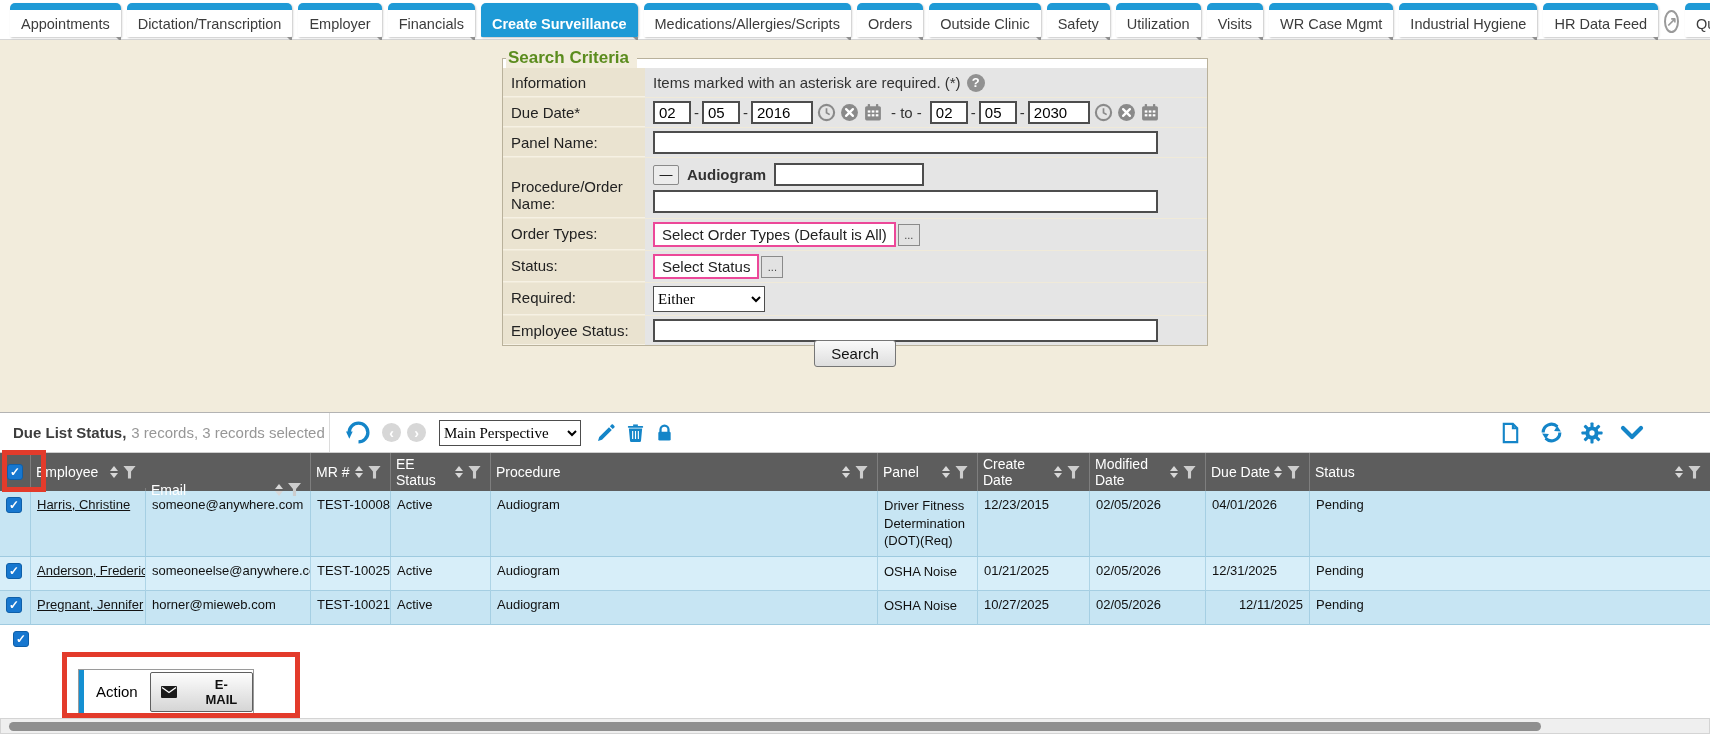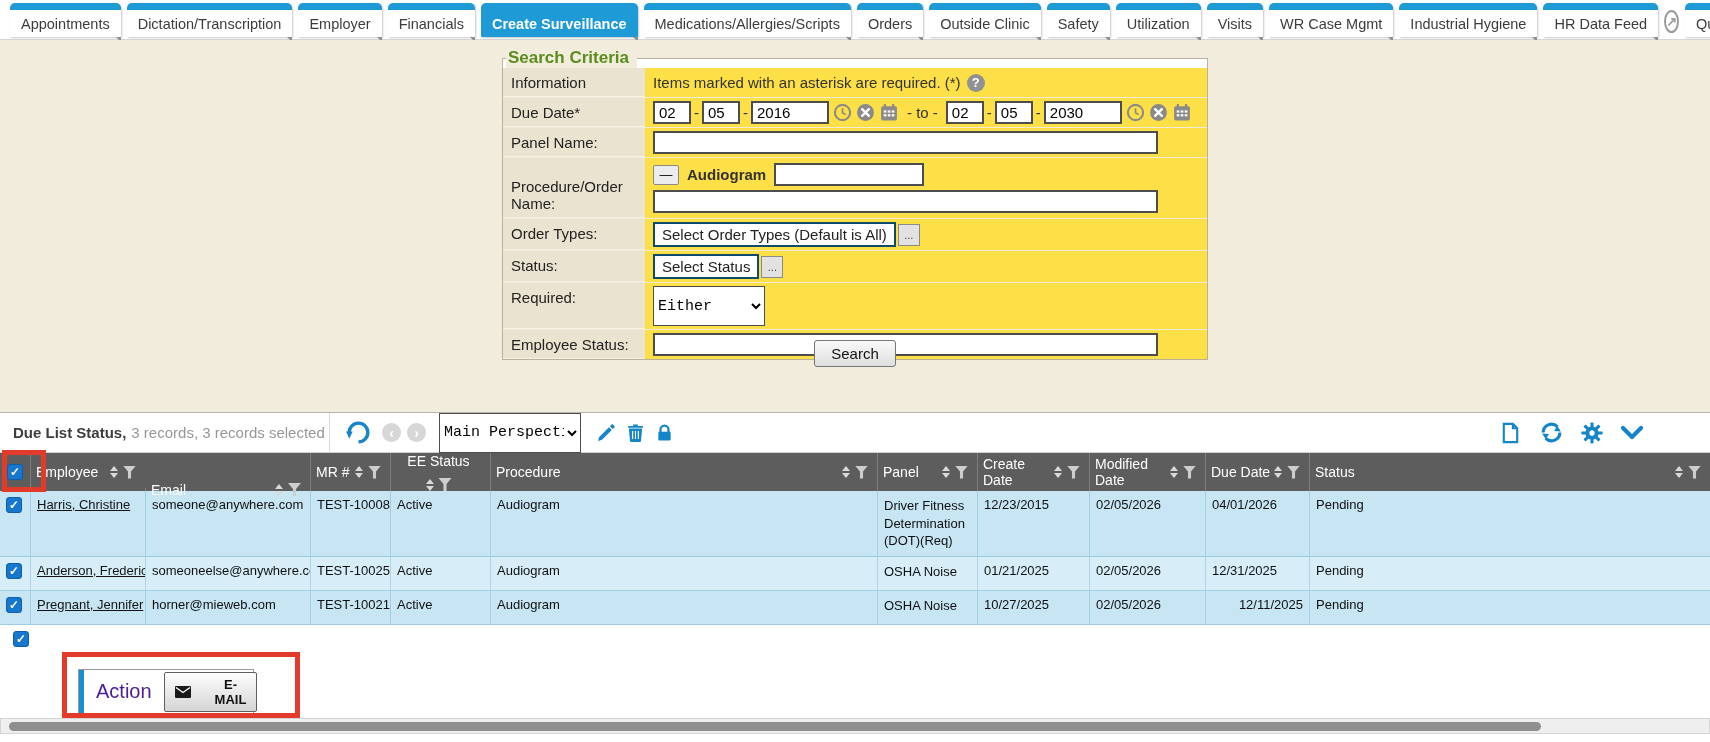"Items marked with an asterisk" .svalue { background: #fde047 -> #e5e5e5 }
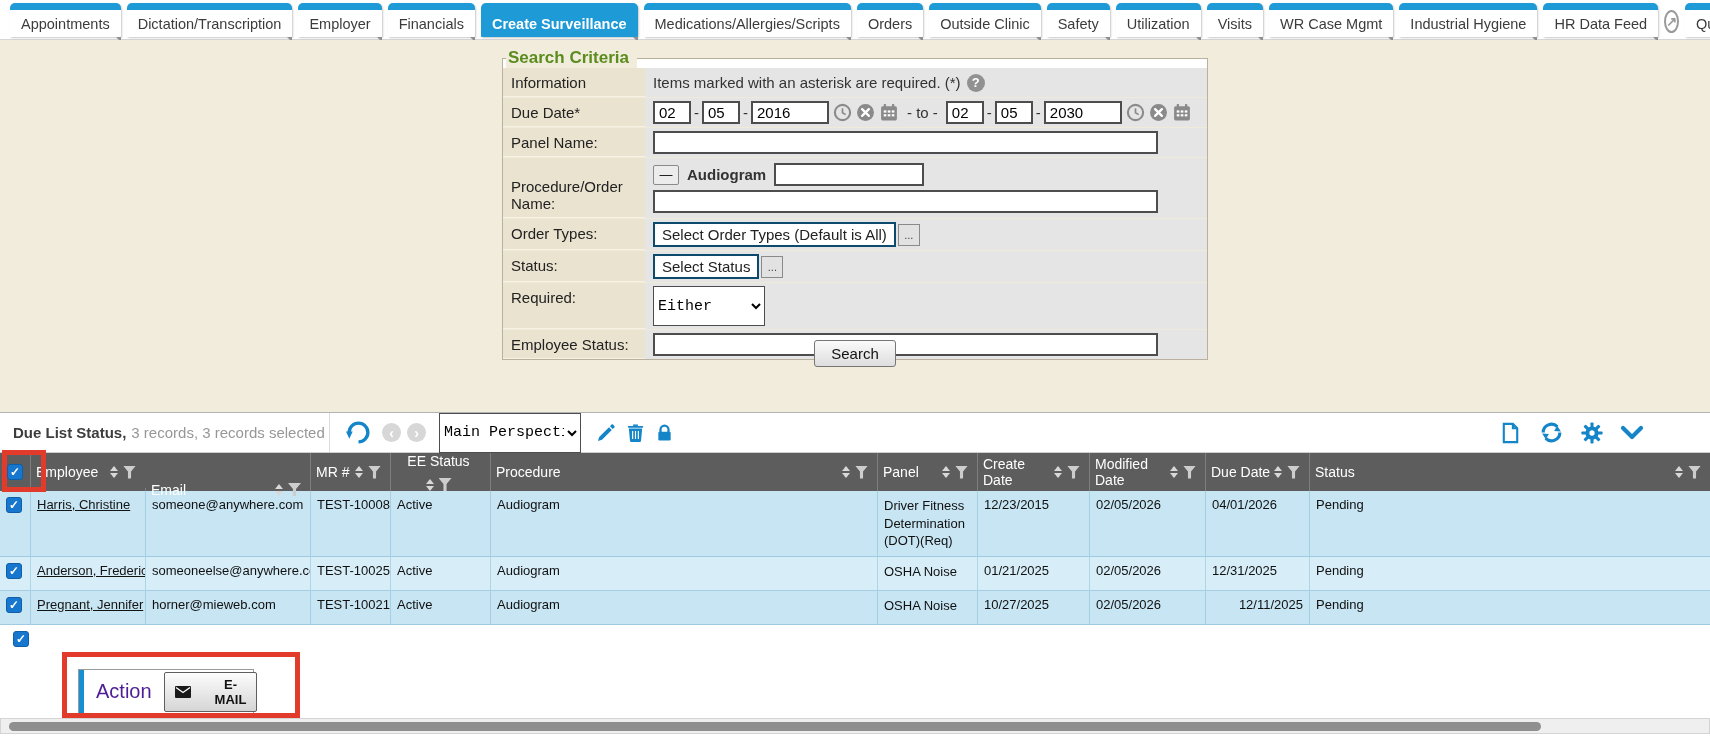"2016" .w4 { width: 78px -> 62px }
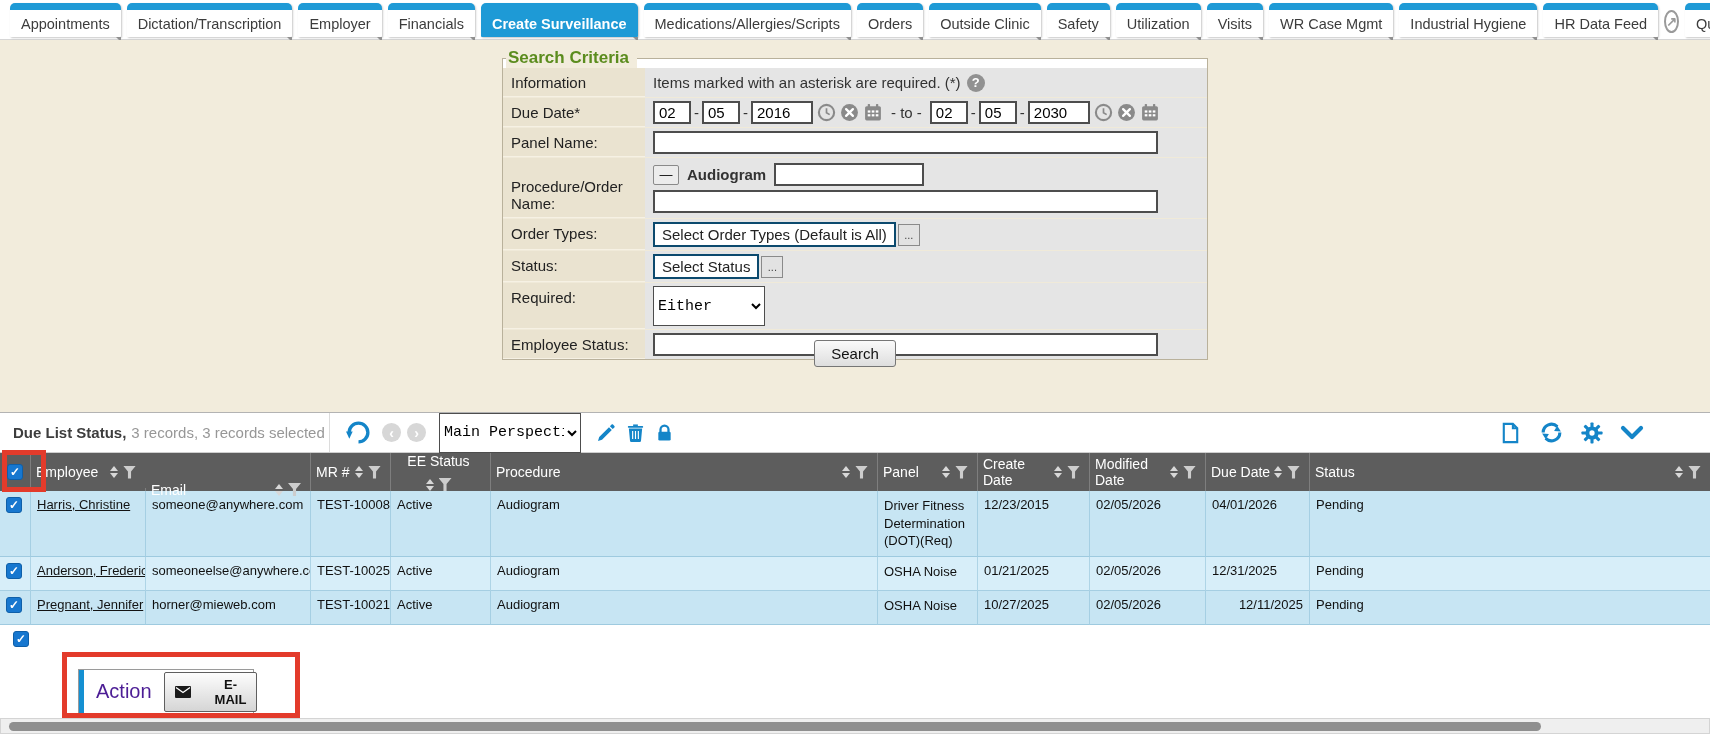"Select Order Types (Default is" .pseudo-input { border: 2px solid #0c4a6e -> 2px solid #ec4899 }
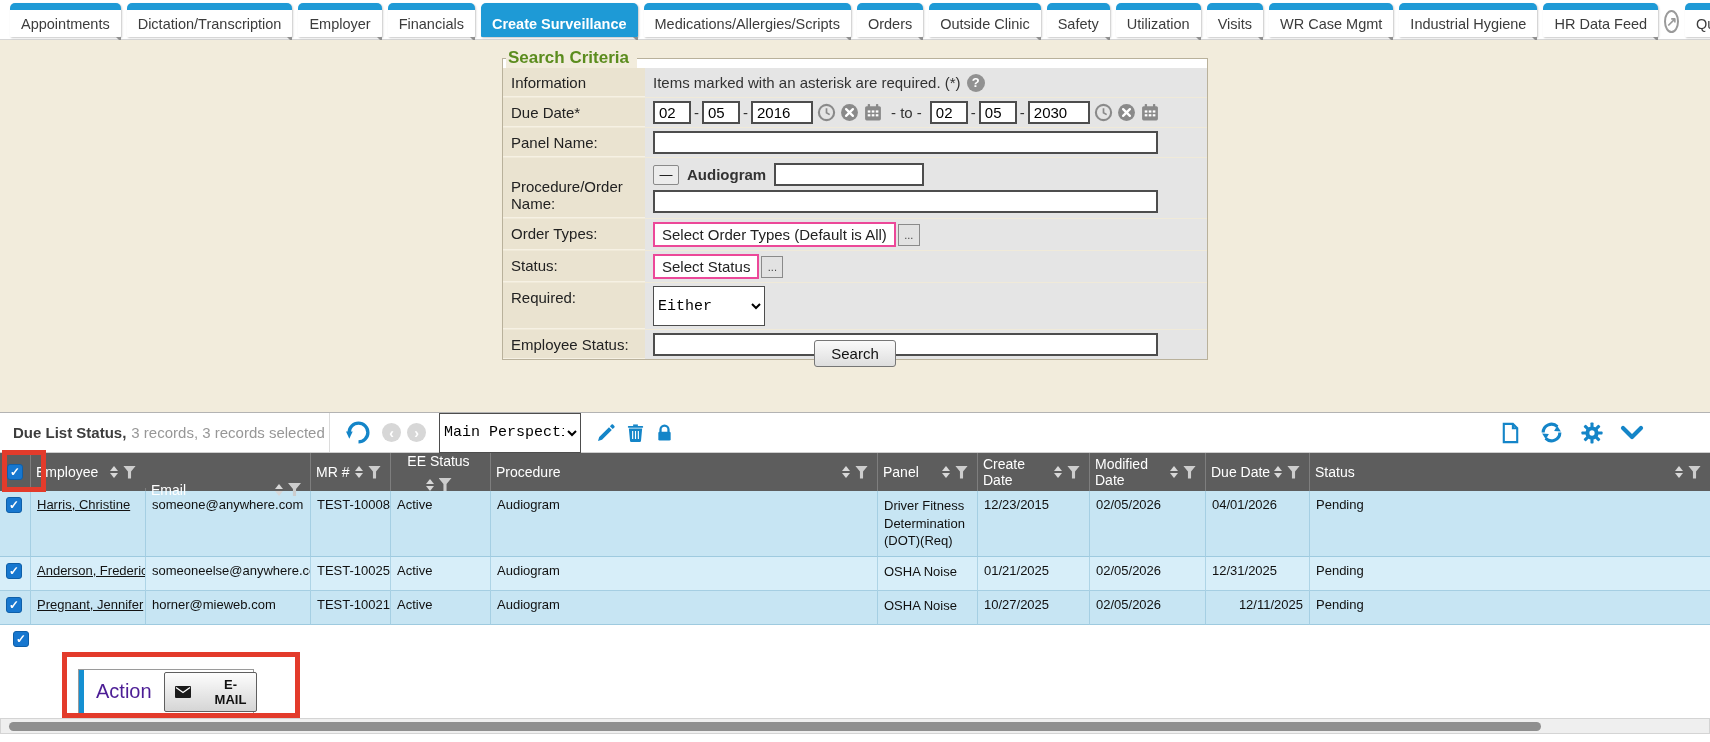"Either" select.plain { font-family: Liberation Mono, monospace -> Liberation Serif, serif; height: 40px -> 26px }
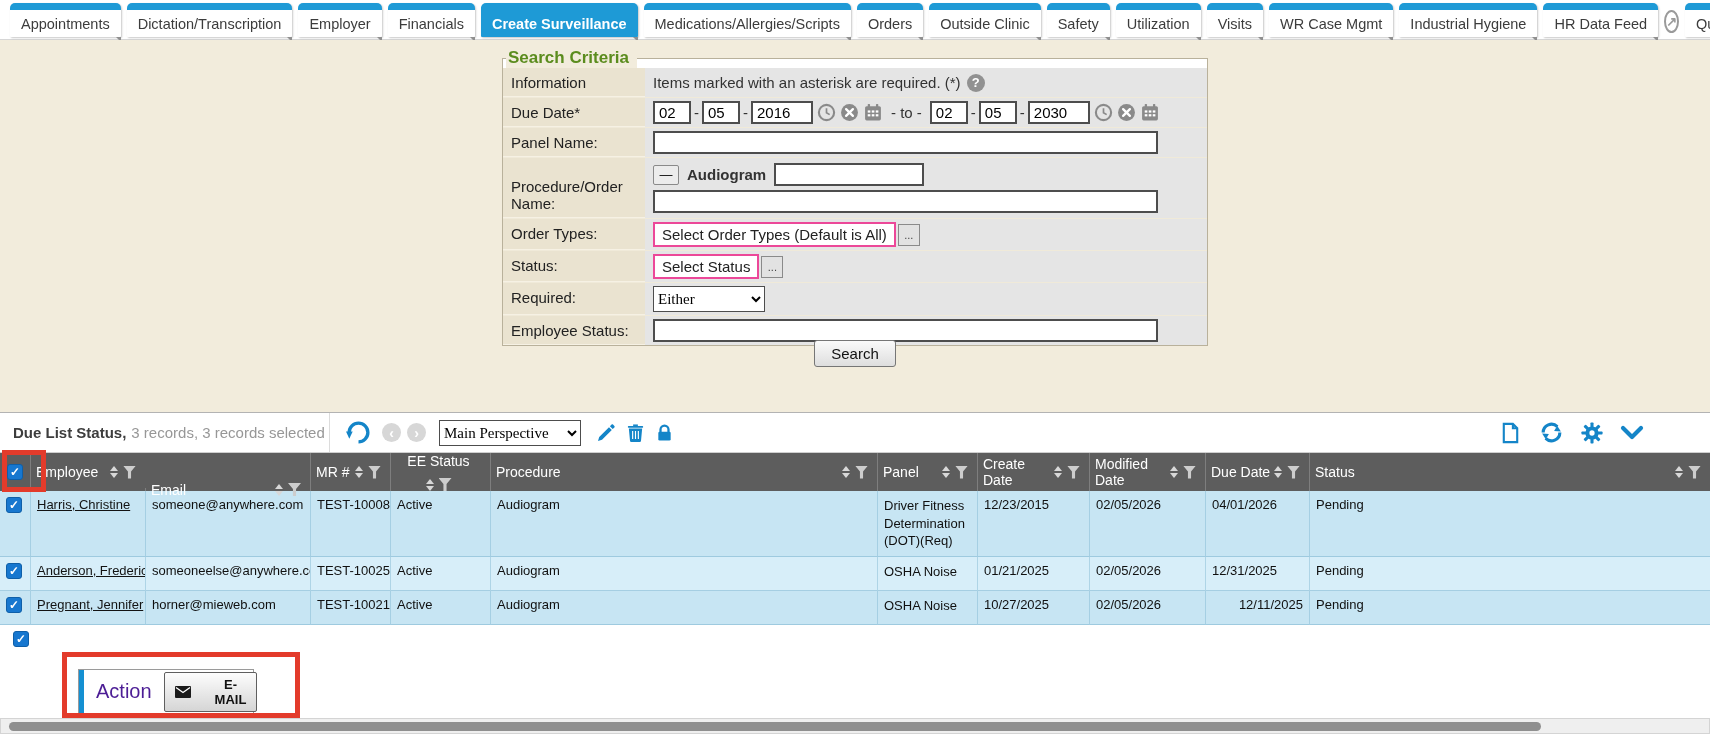"EE Status" div.hcell { flex-direction: column -> none }
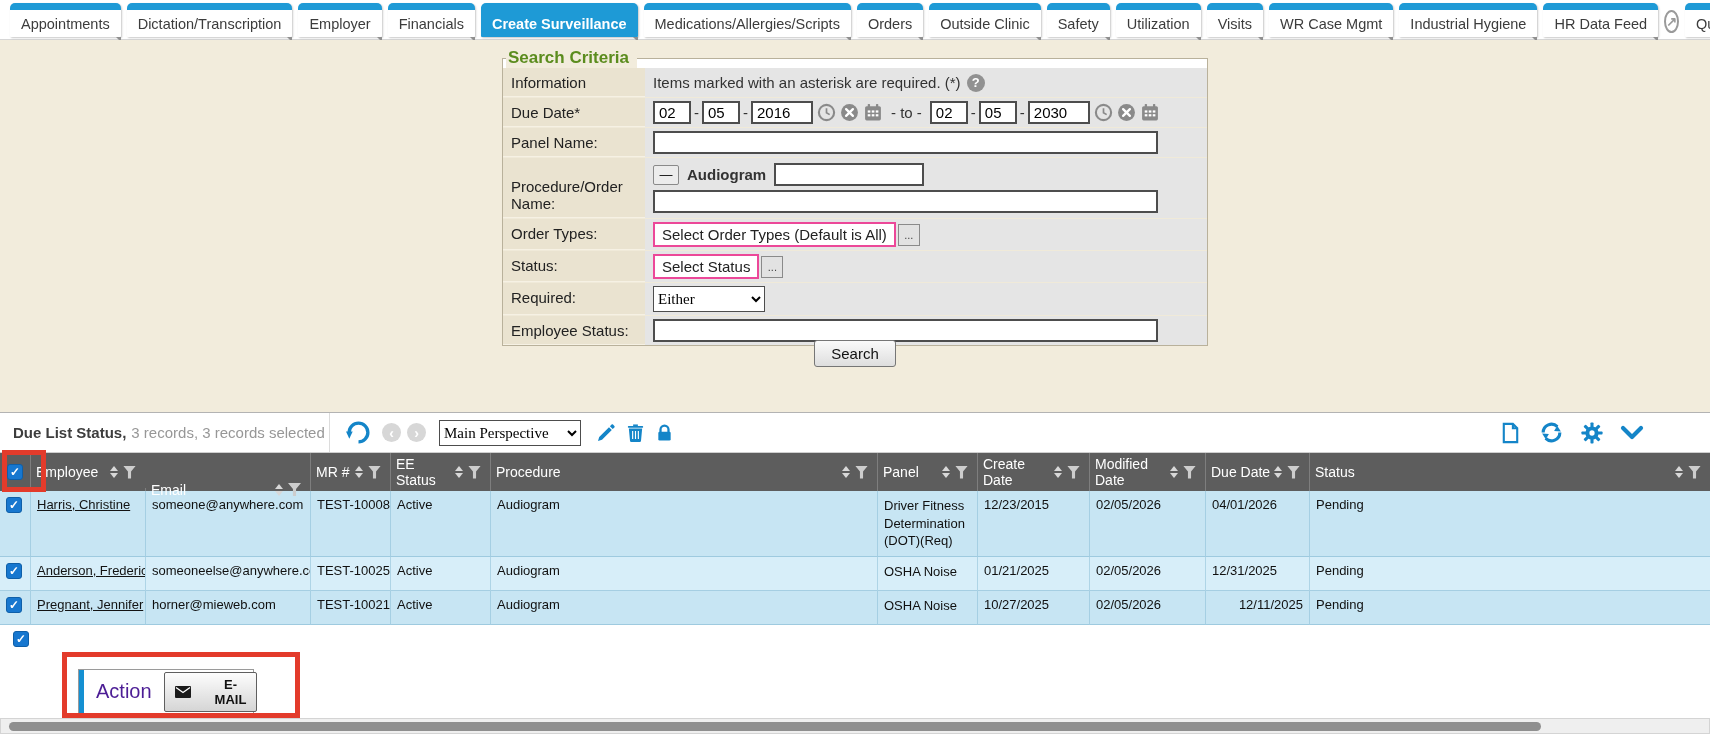"Action" .action-label { color: #4c1d95 -> #000000; font-size: 20px -> 15px }
